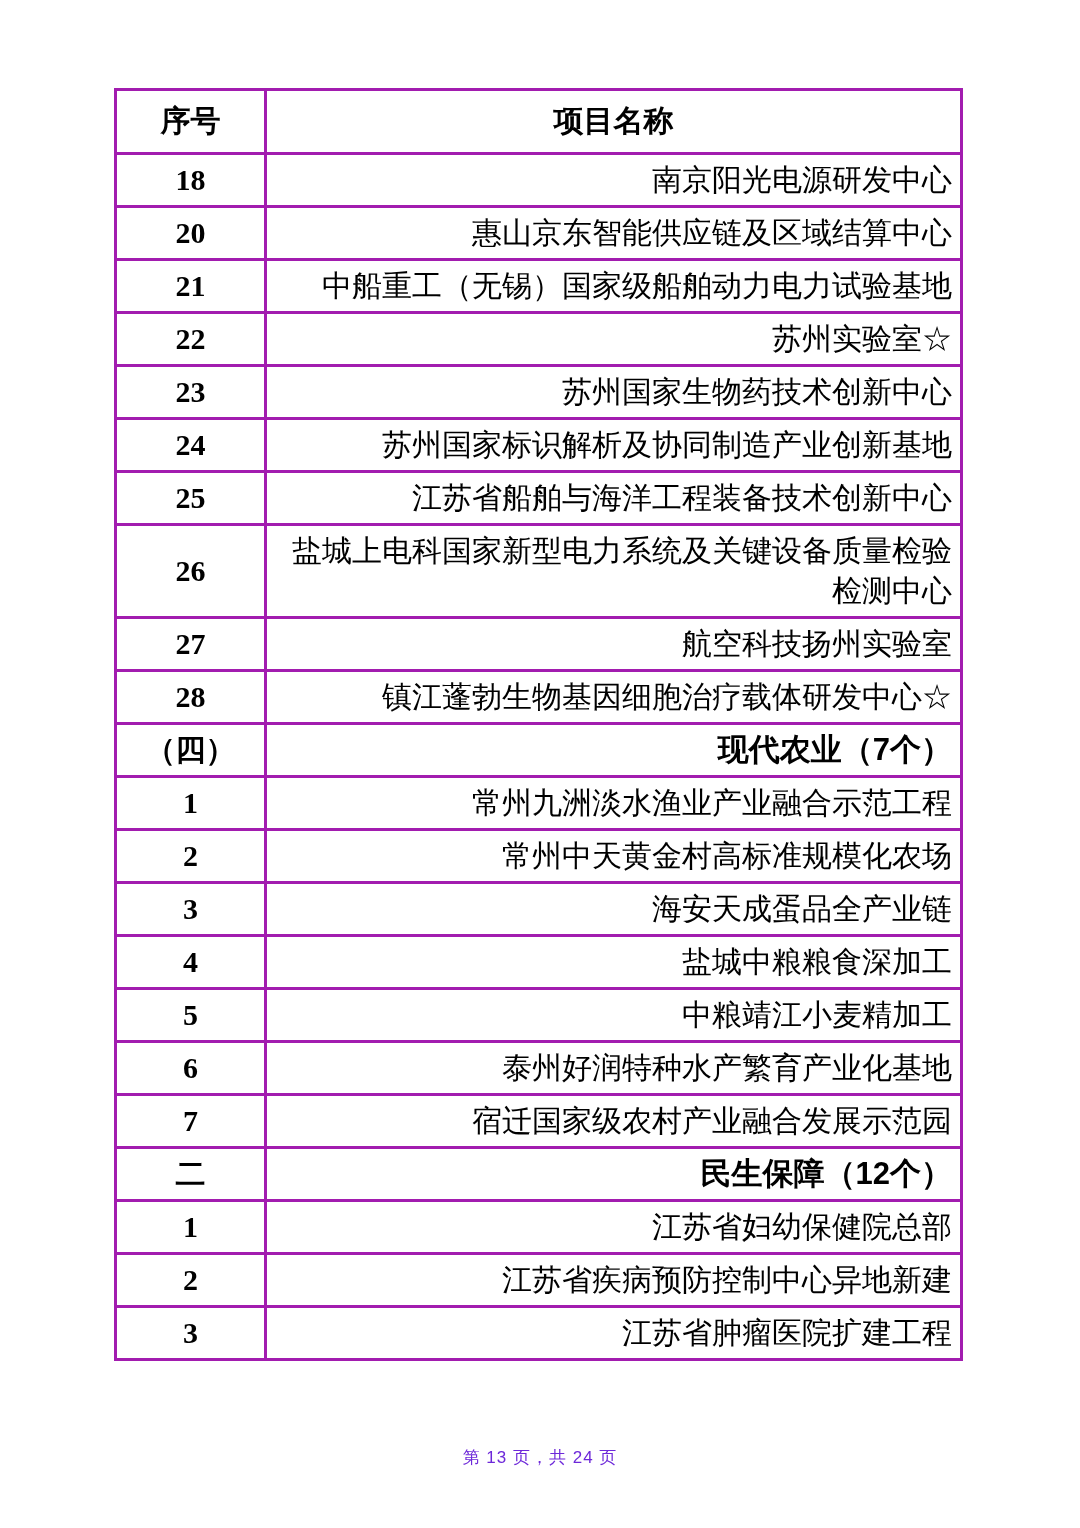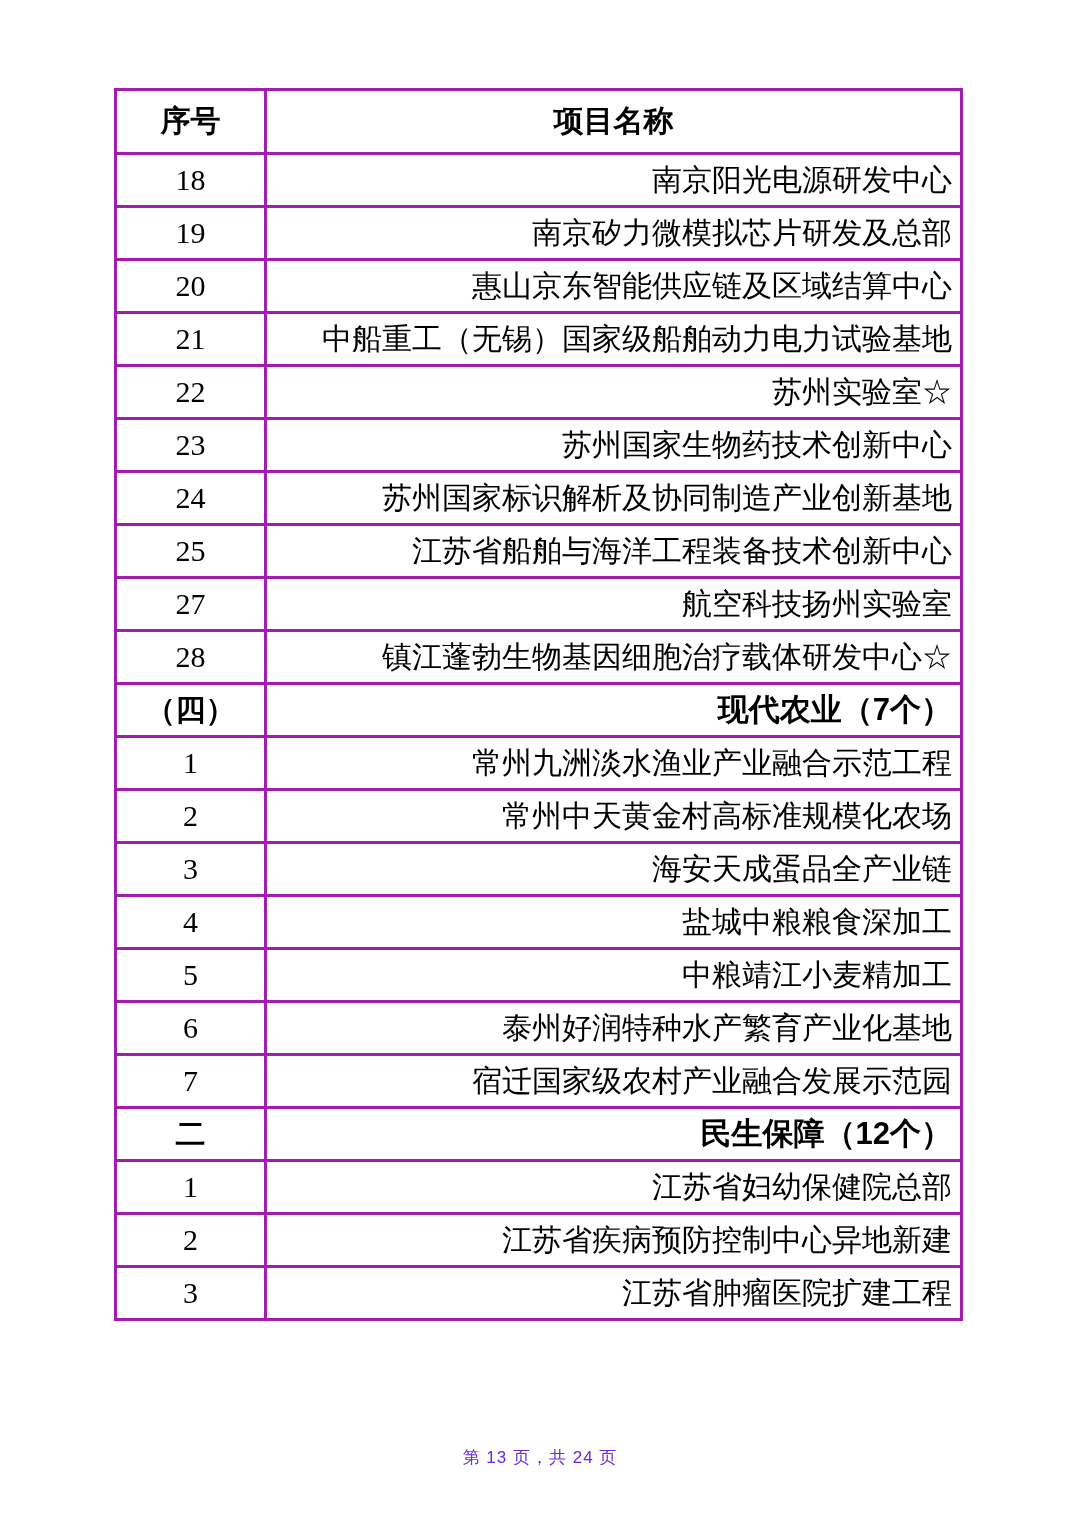"18" td.num { font-weight: none -> bold }
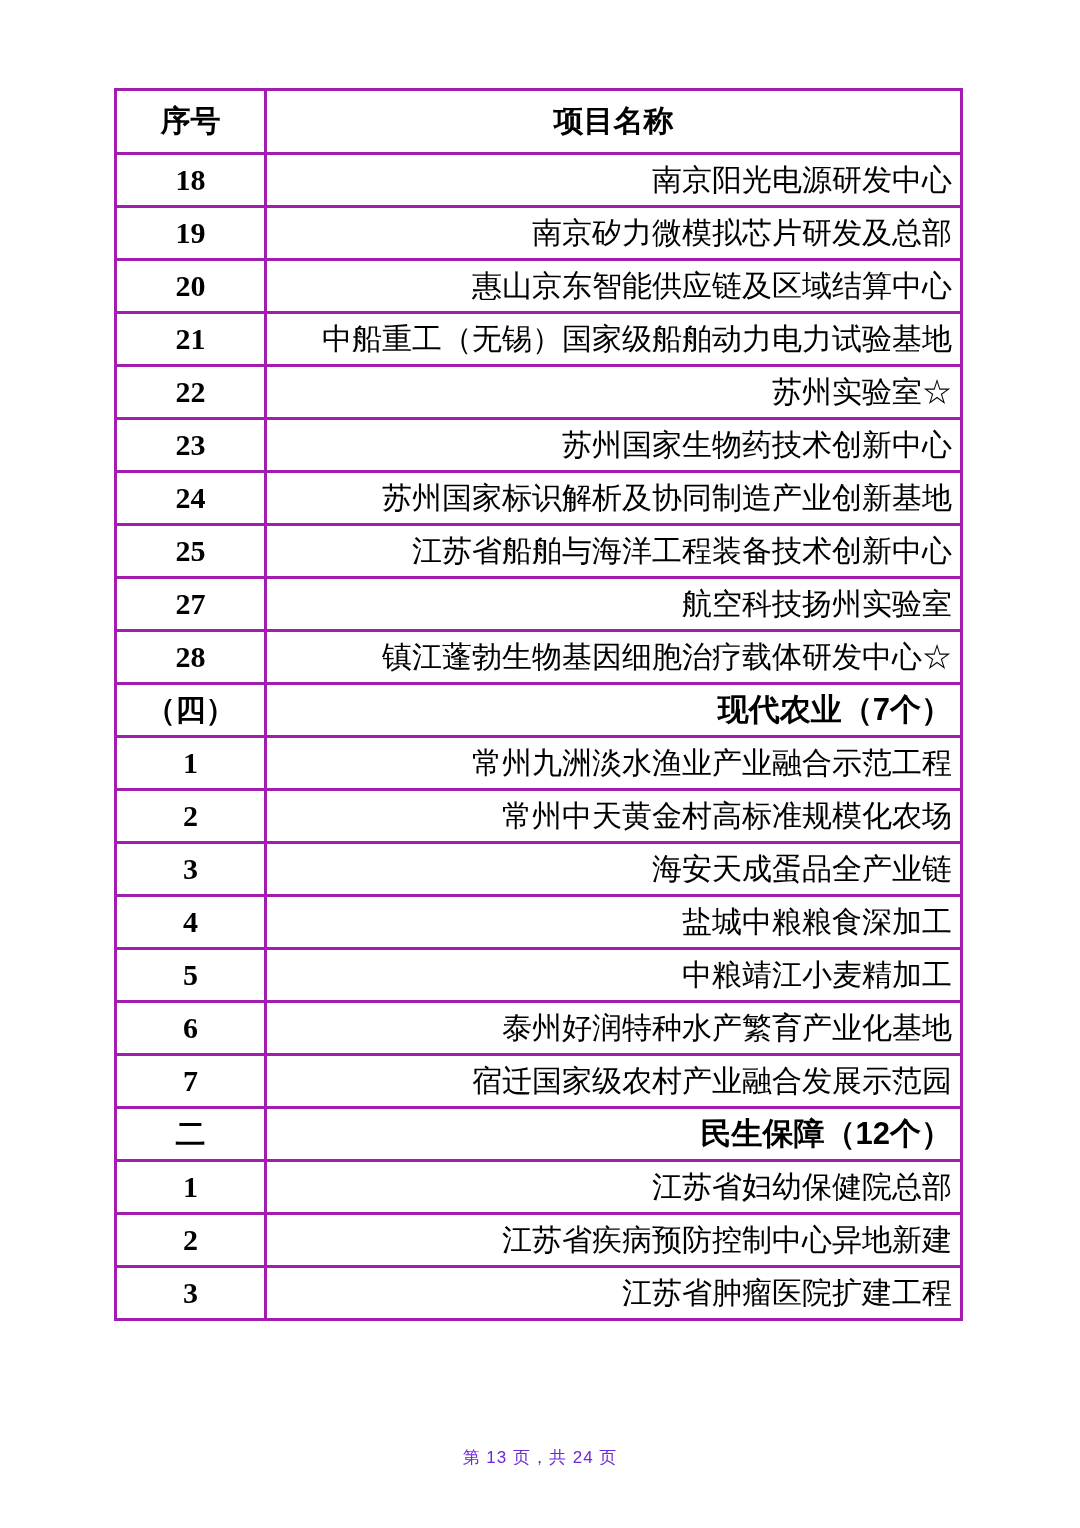"19" tr.row { html: <tr> <td>19</td> <td>南京矽力微模拟芯片研发及总部</td> </tr> -> none }
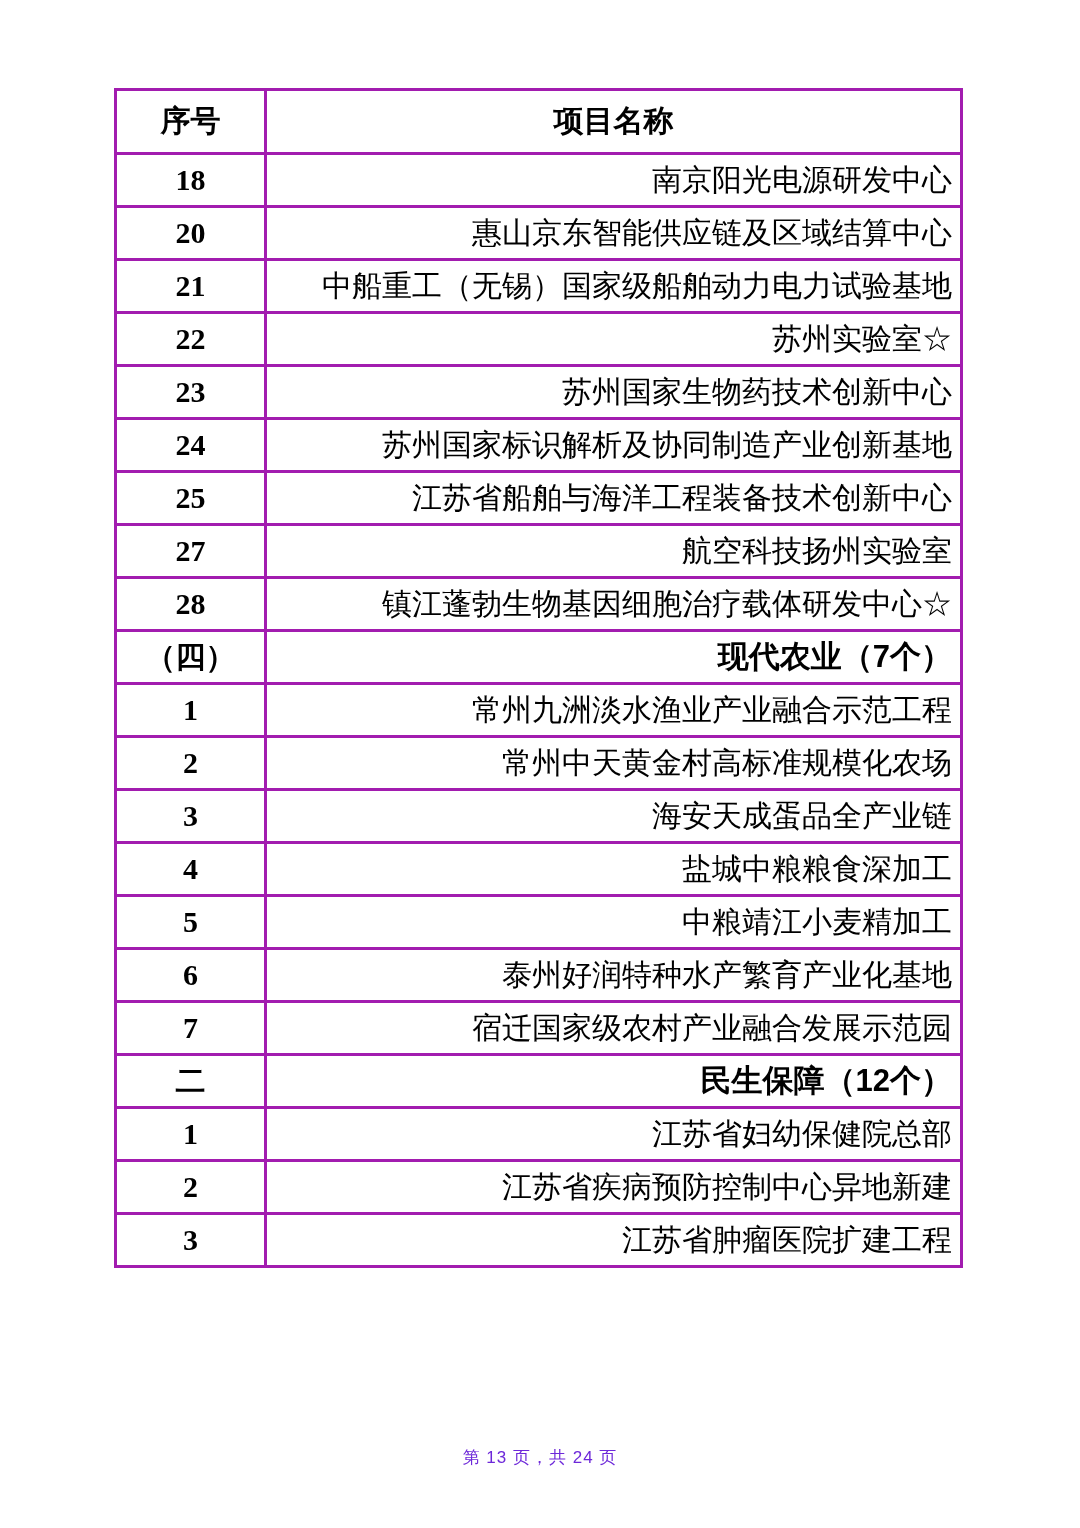"26" tr.row { html: none -> <tr> <td>26</td> <td>盐城上电科国家新型电力系统及关键设备质量检验检测中心</td> </tr> }
